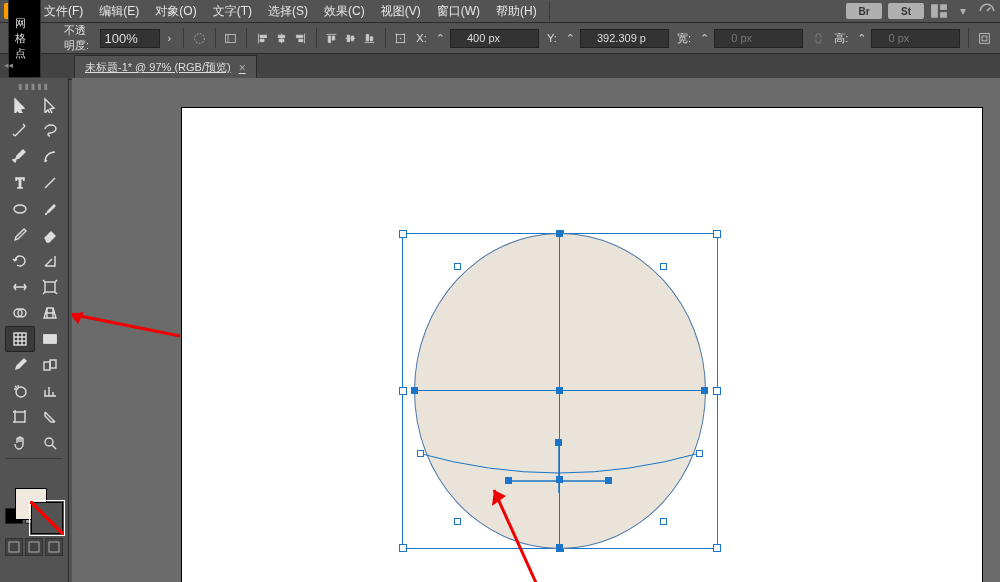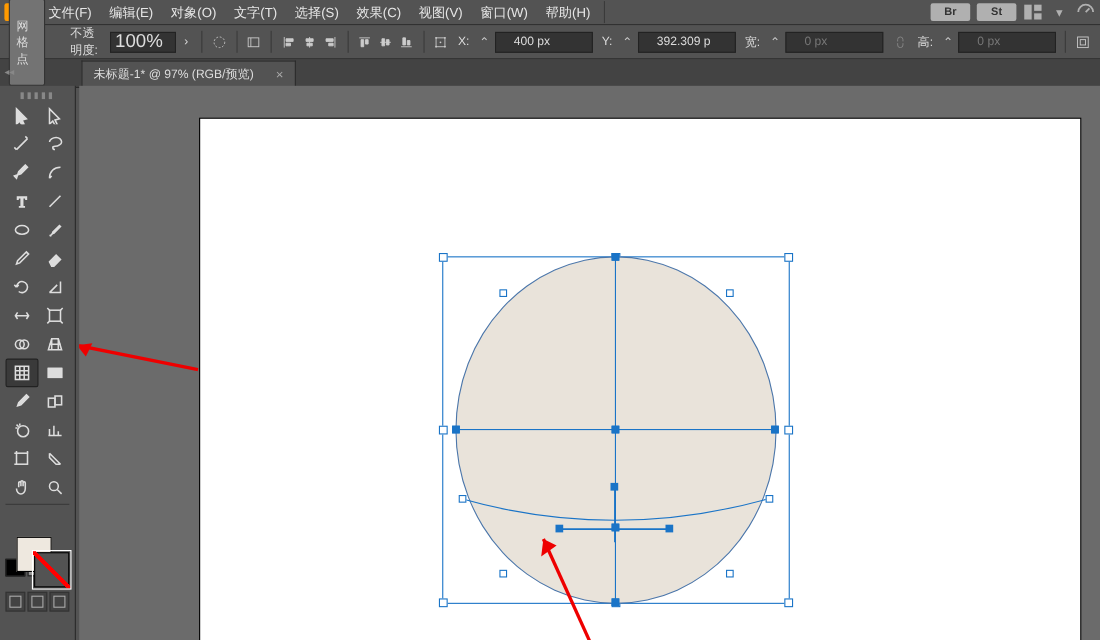"网格点" .opt-label { background: #737373 -> #000000 }
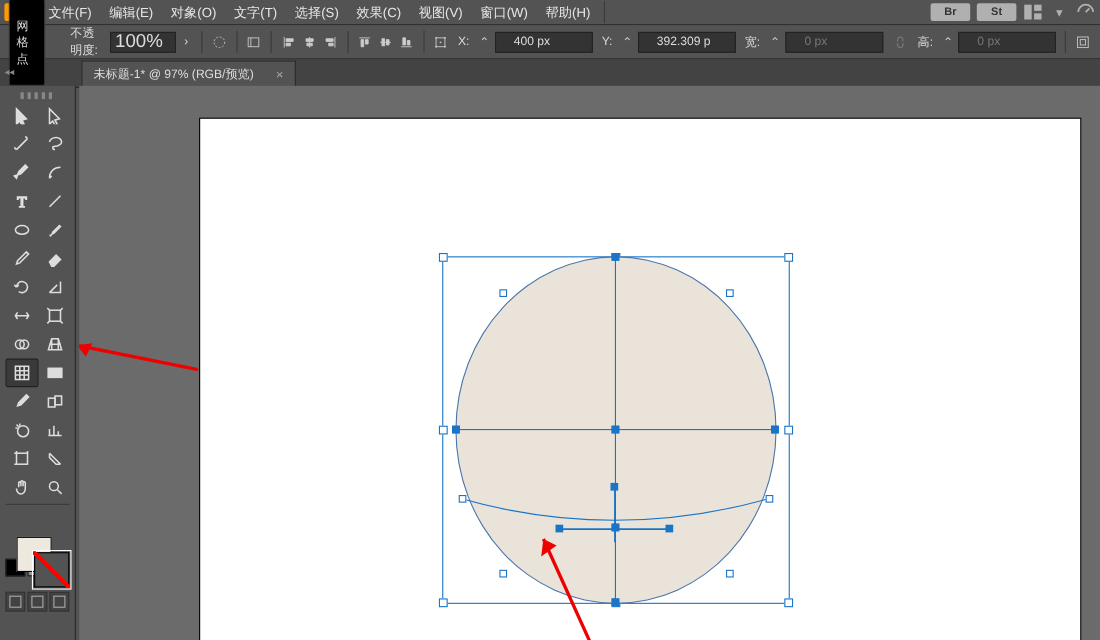"100%" .opt-input { font-size: 17px -> 13px }
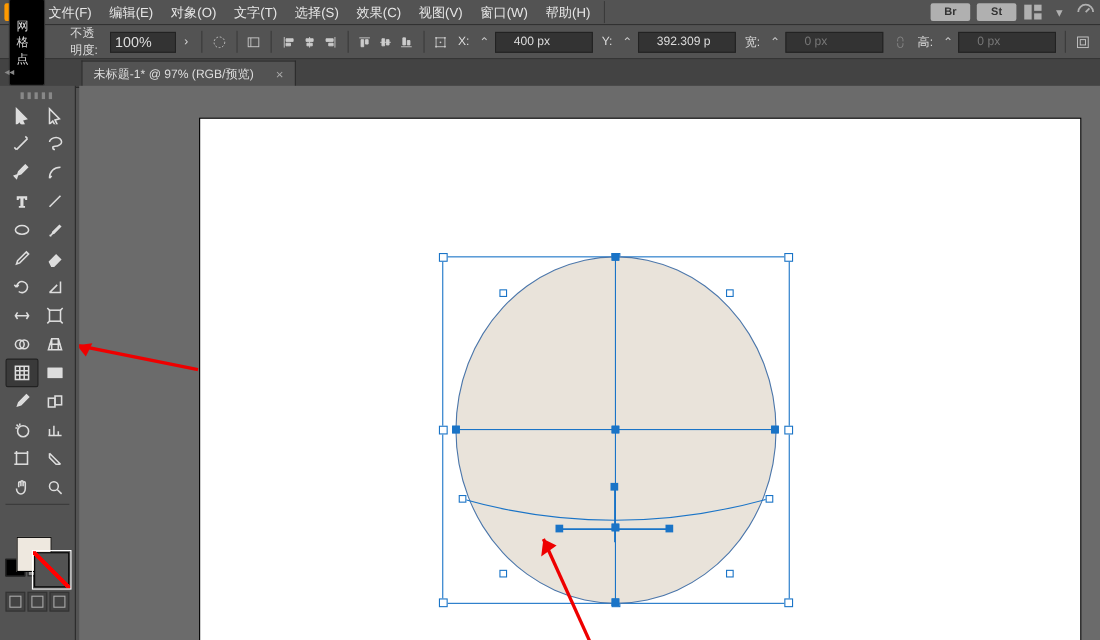"未标题-1* @ 97% (RGB/预览)" .doc-tab { gap: 20px -> 8px; text-decoration: none -> underline }
